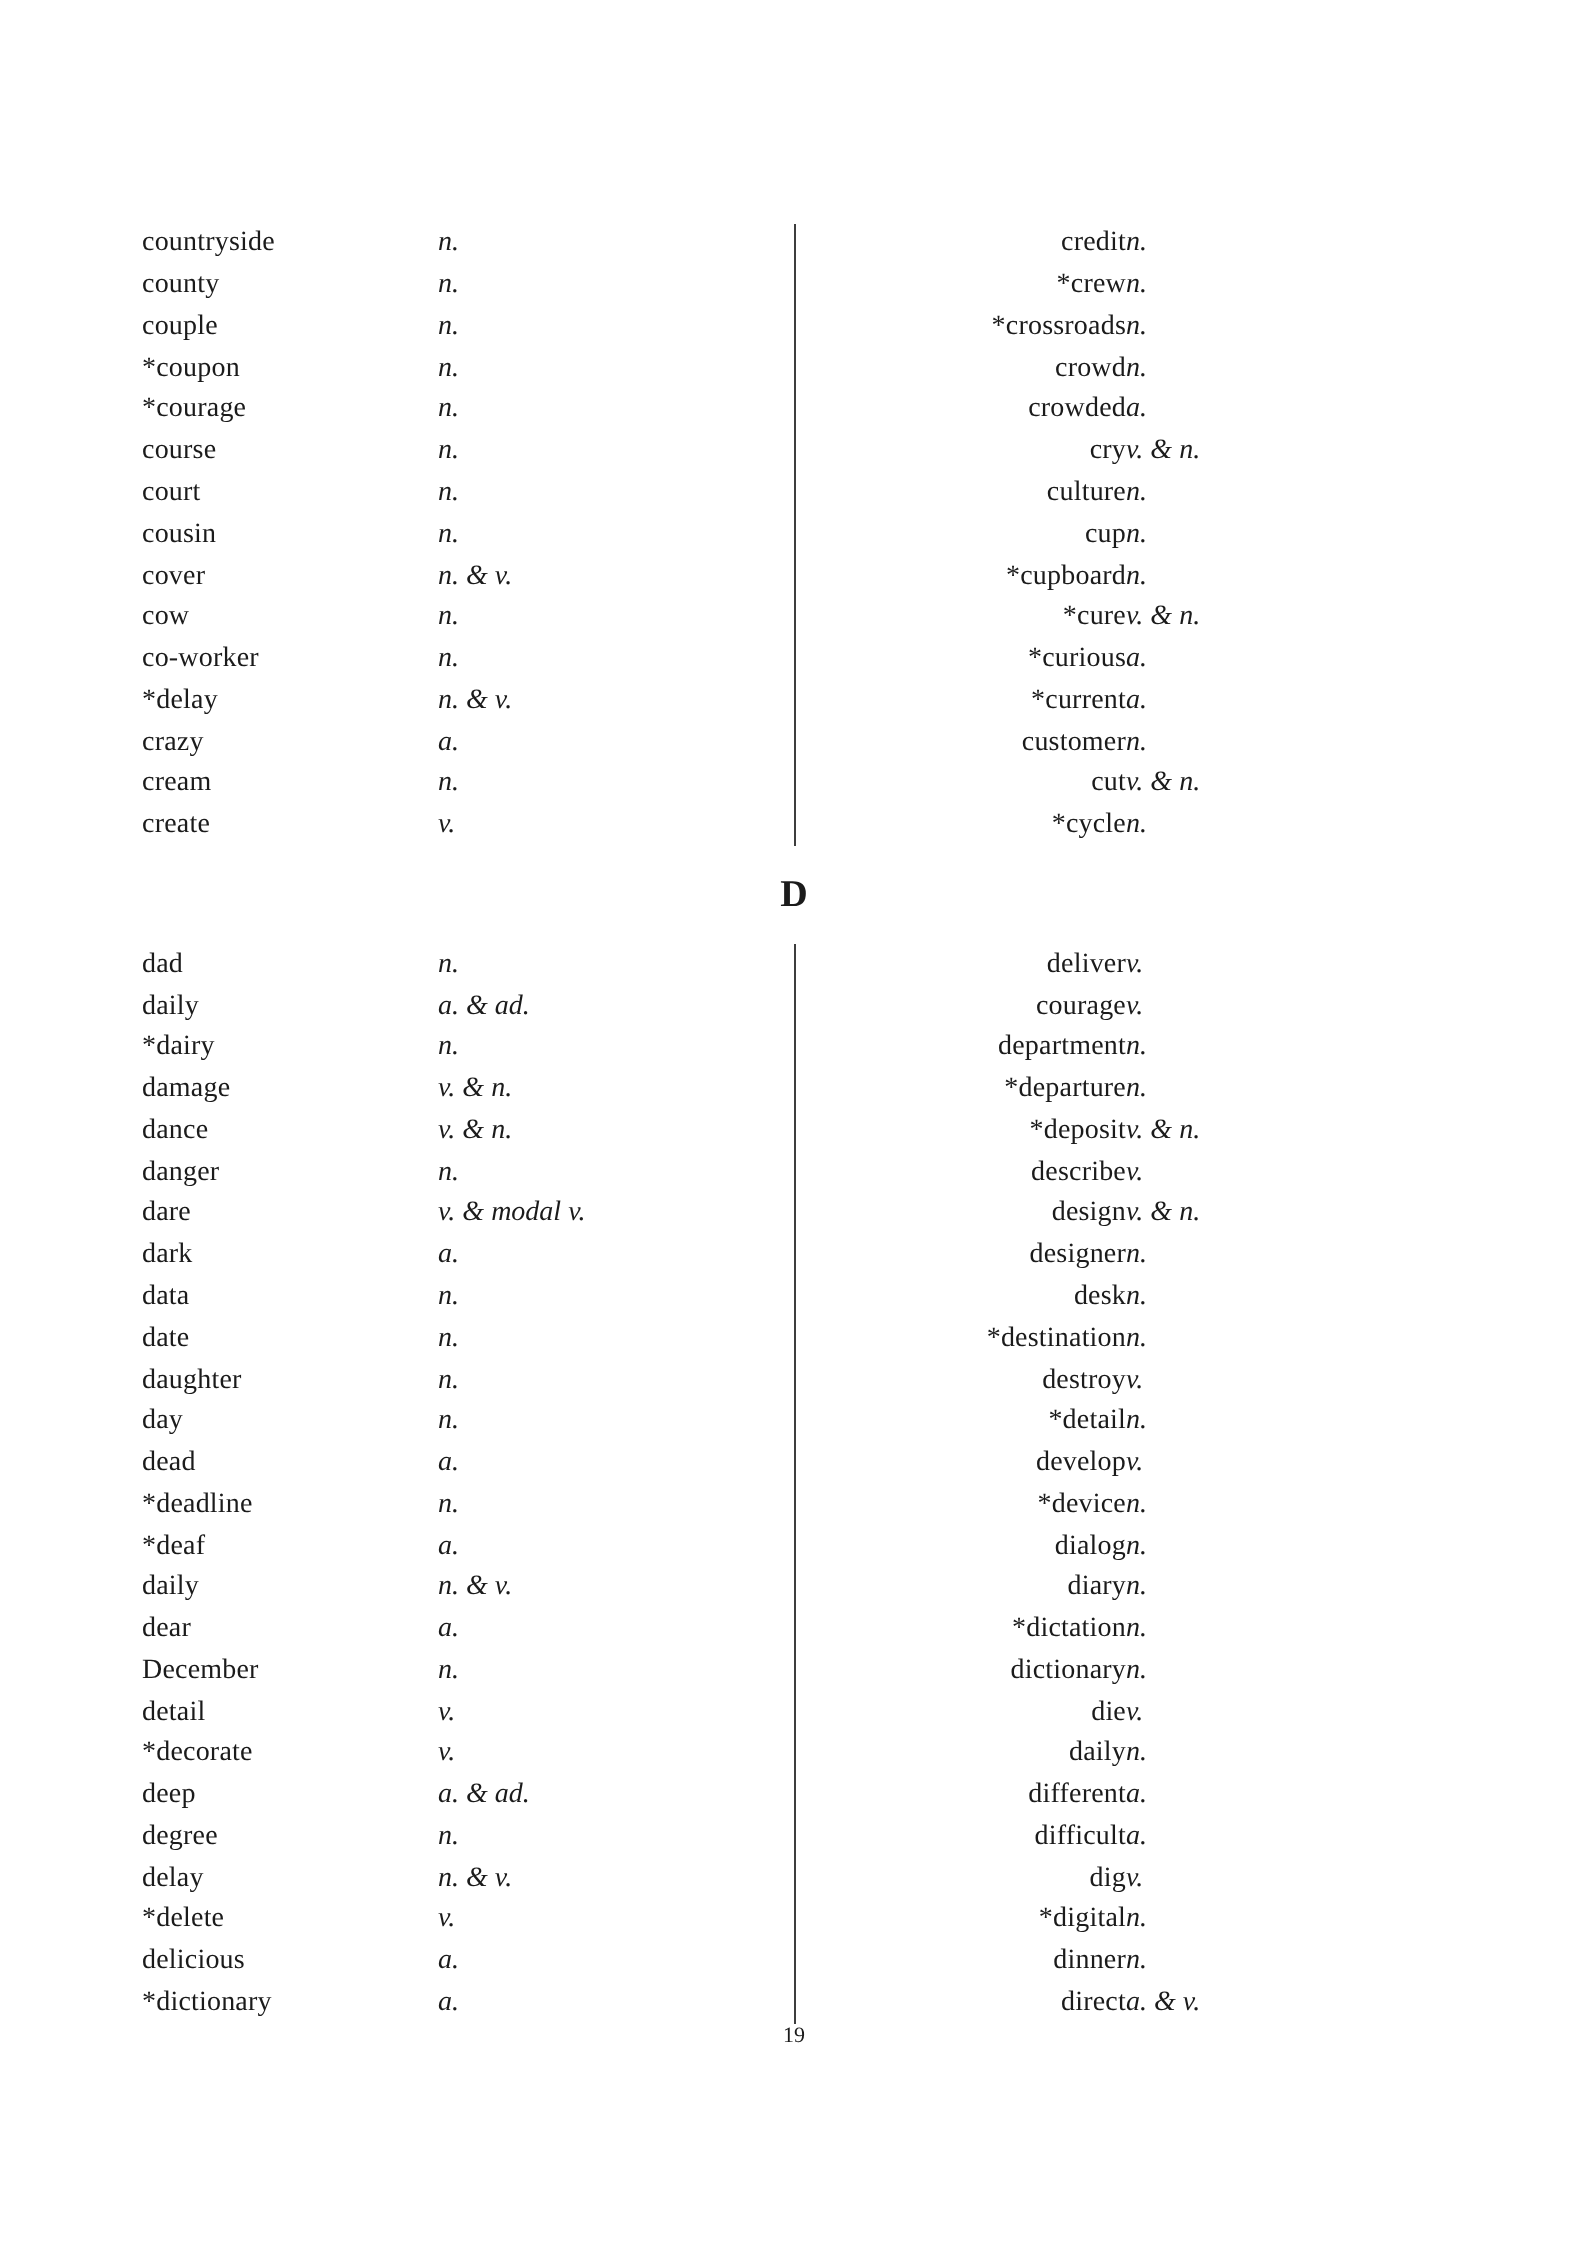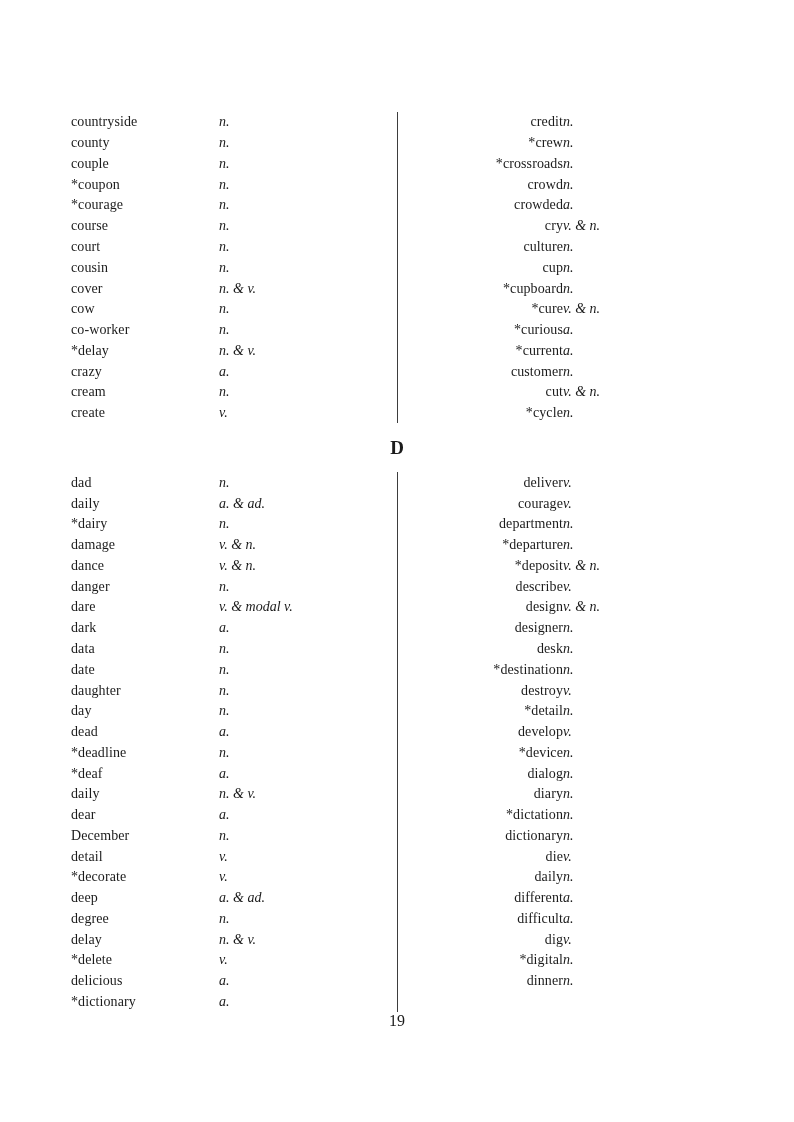"direct" div.row { html: none -> <div> <span>direct</span> <span>a. &amp; v.</span> </div> }
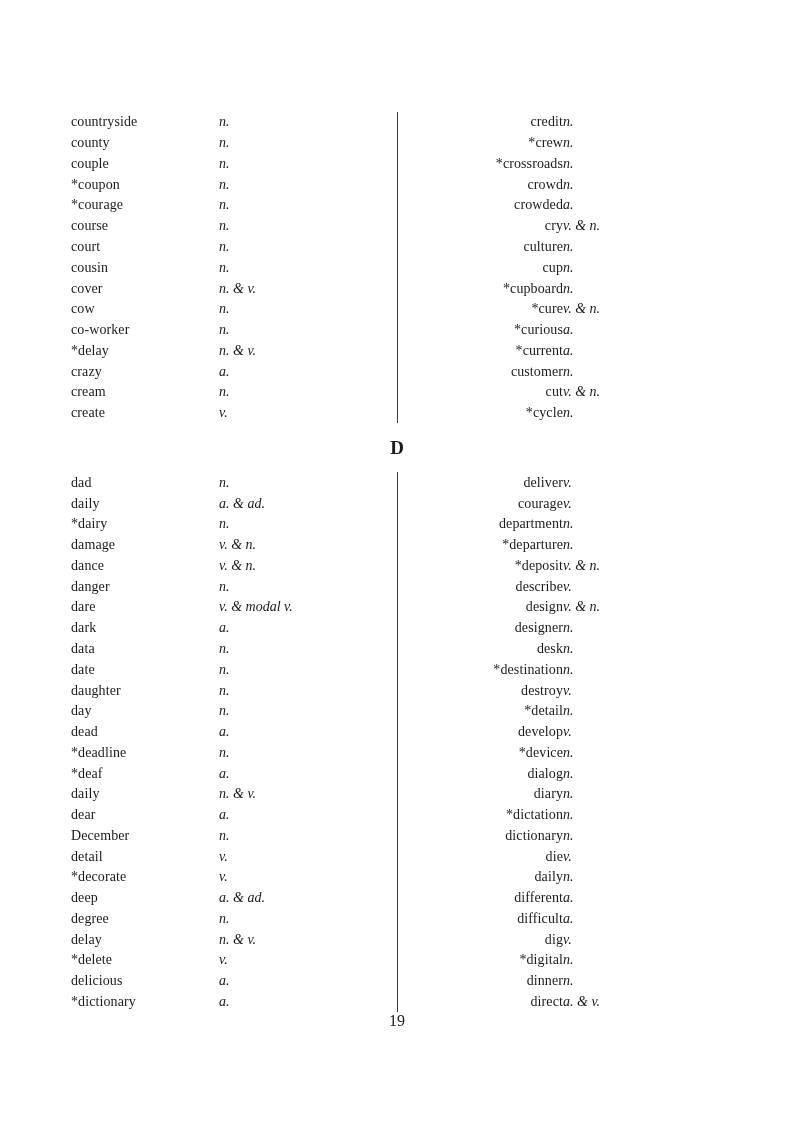"19" .page-number { font-size: 16px -> 11px }
